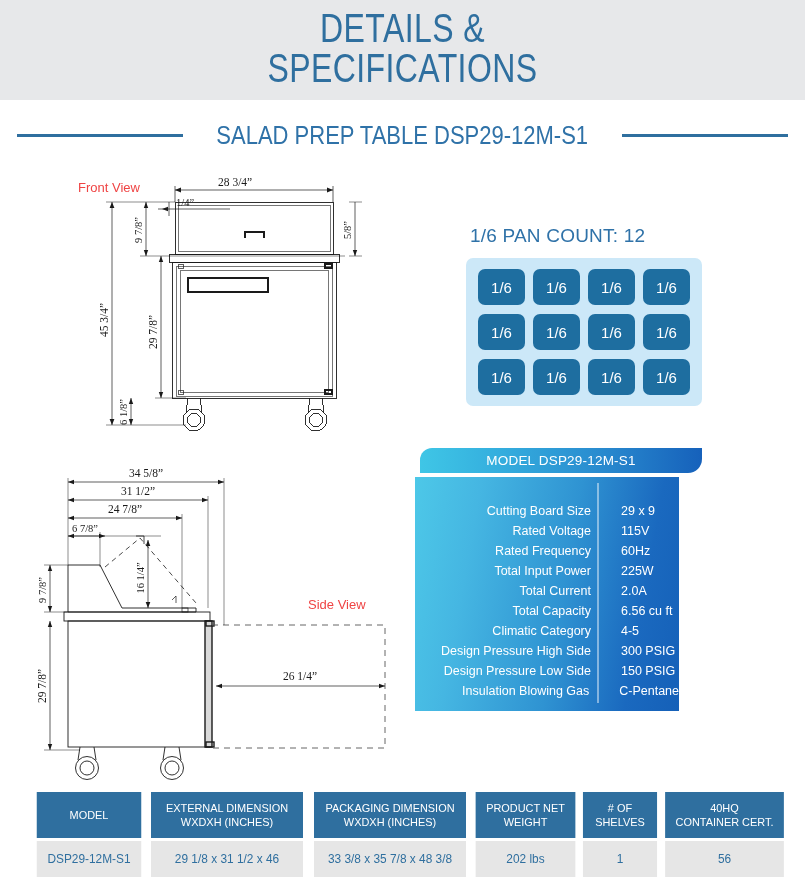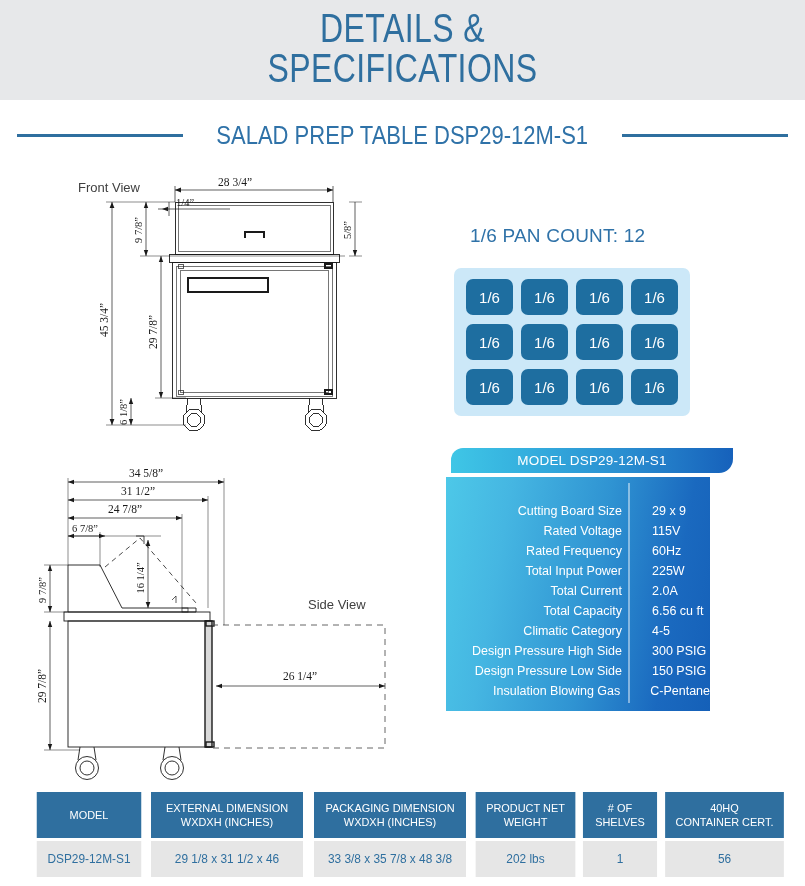"Front View" .draw-label { color: #404040 -> #ef4444 }
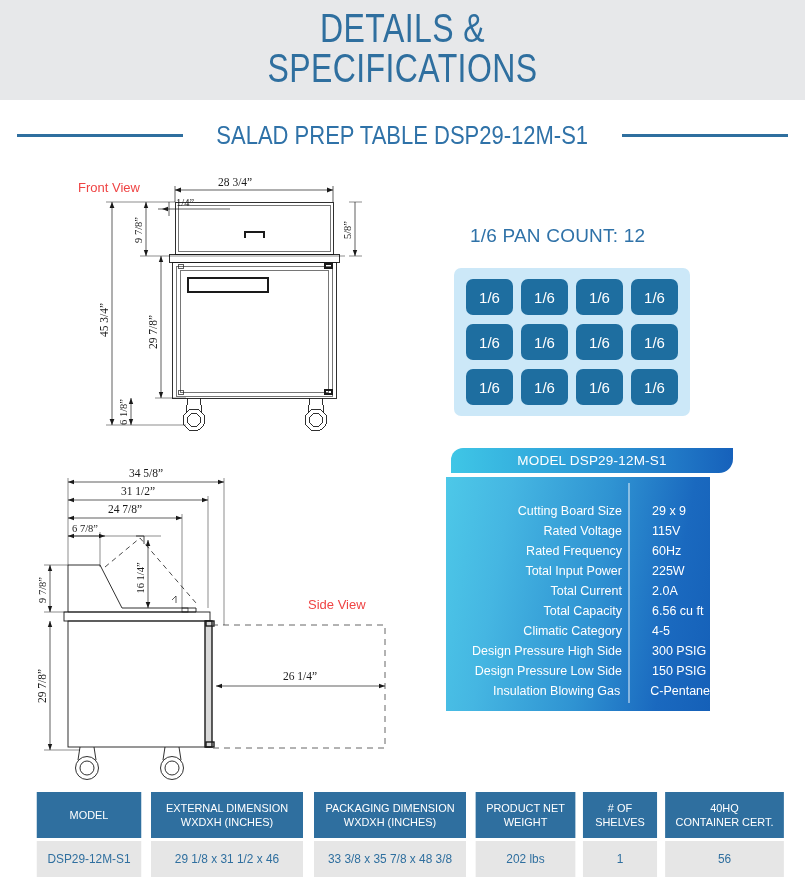"1/6" .pan-box { left: 454px -> 466px; margin-top: 10px -> none }
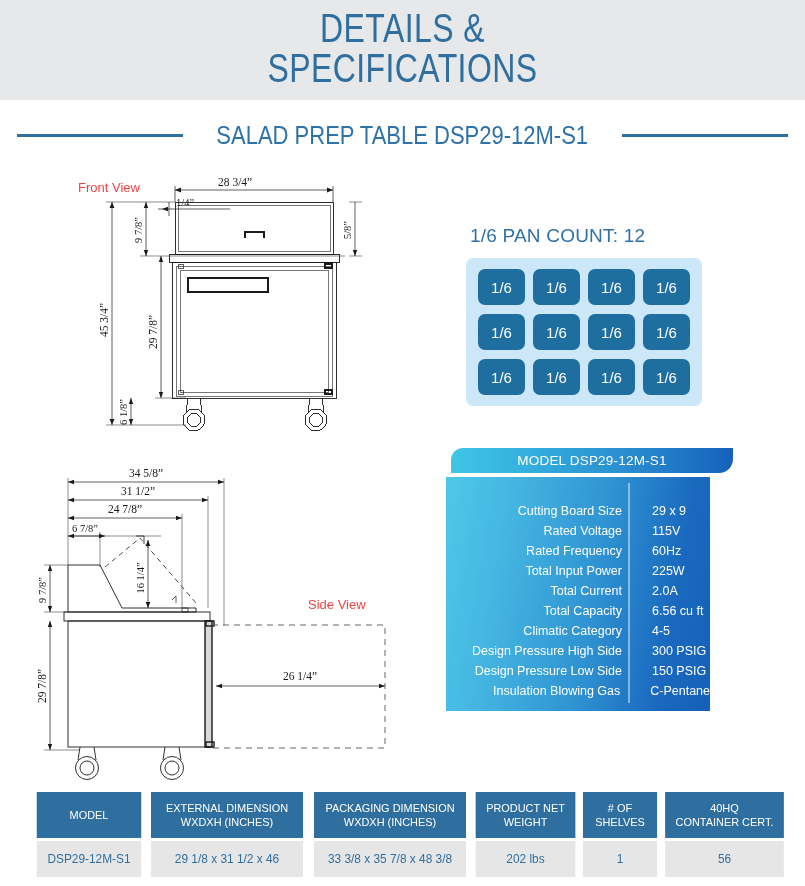"MODEL DSP29-12M-S1" .spec { left: 446px -> 415px }
